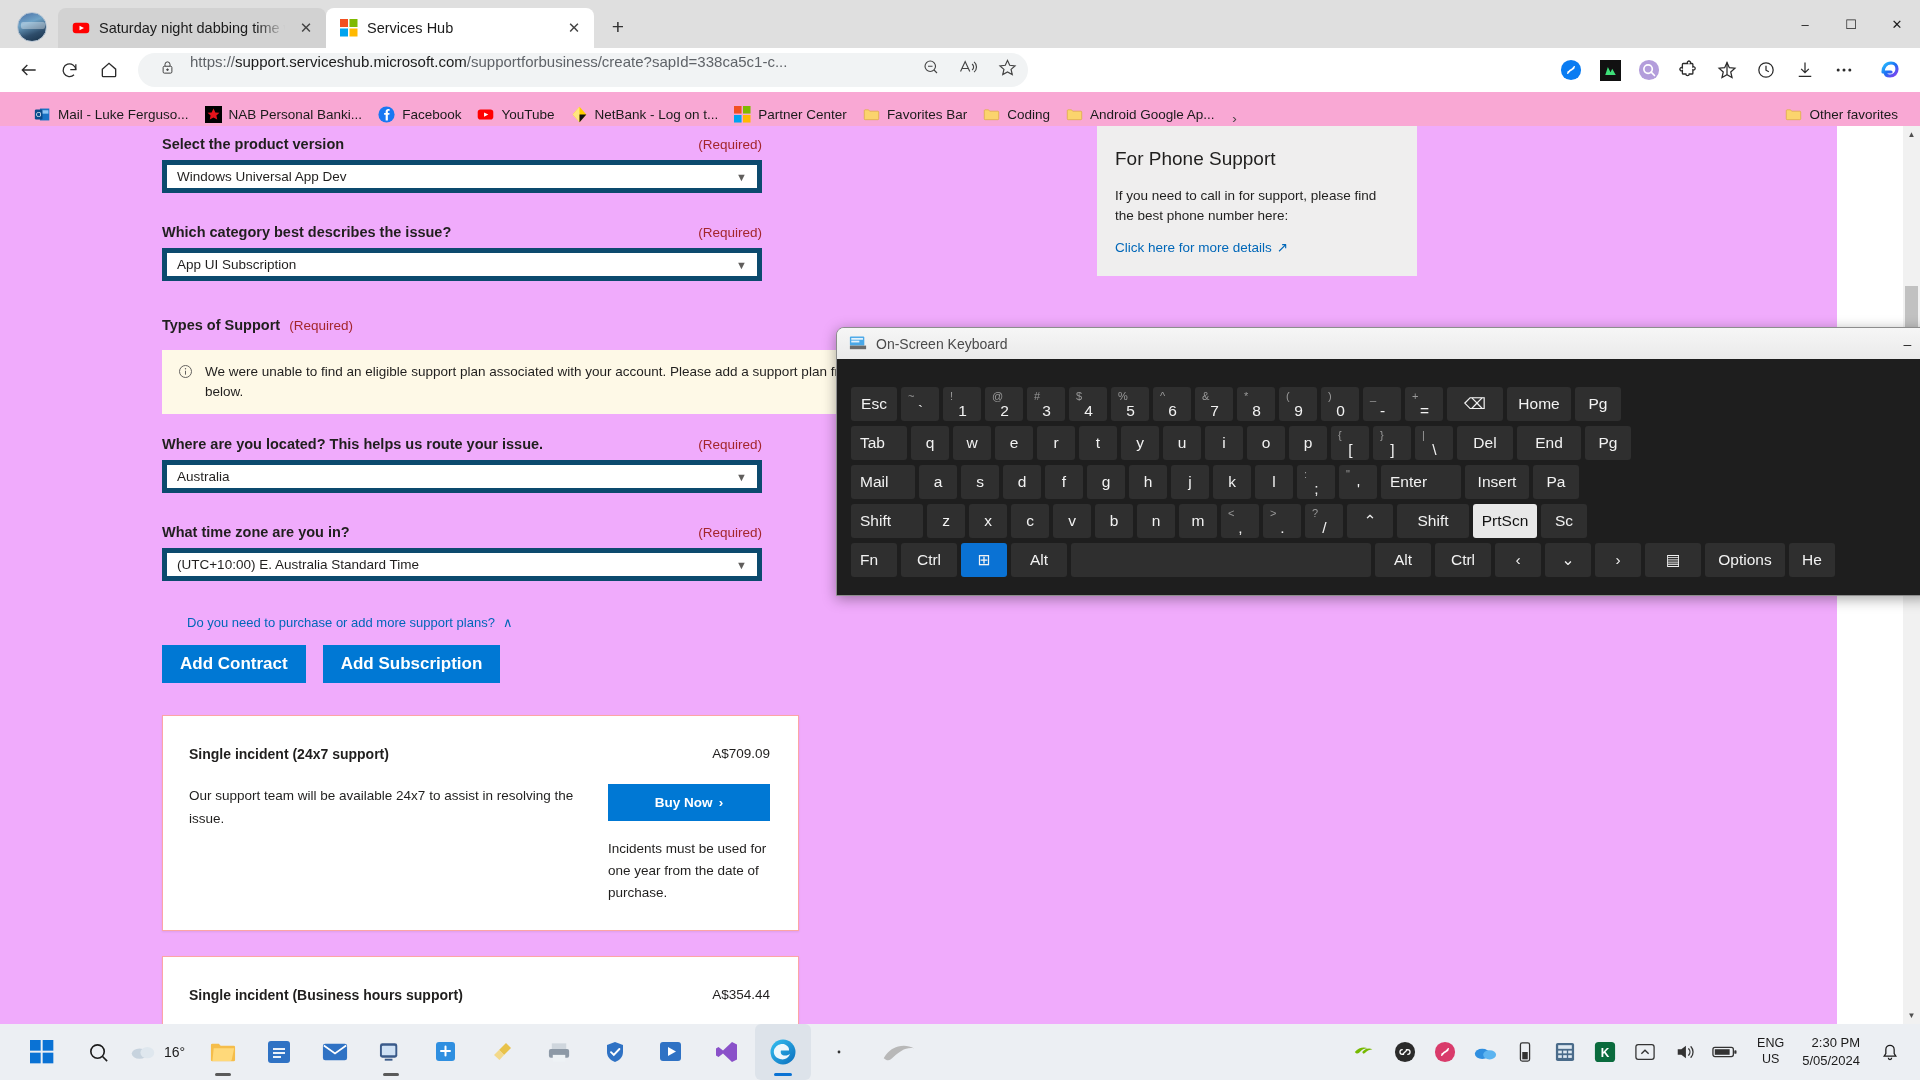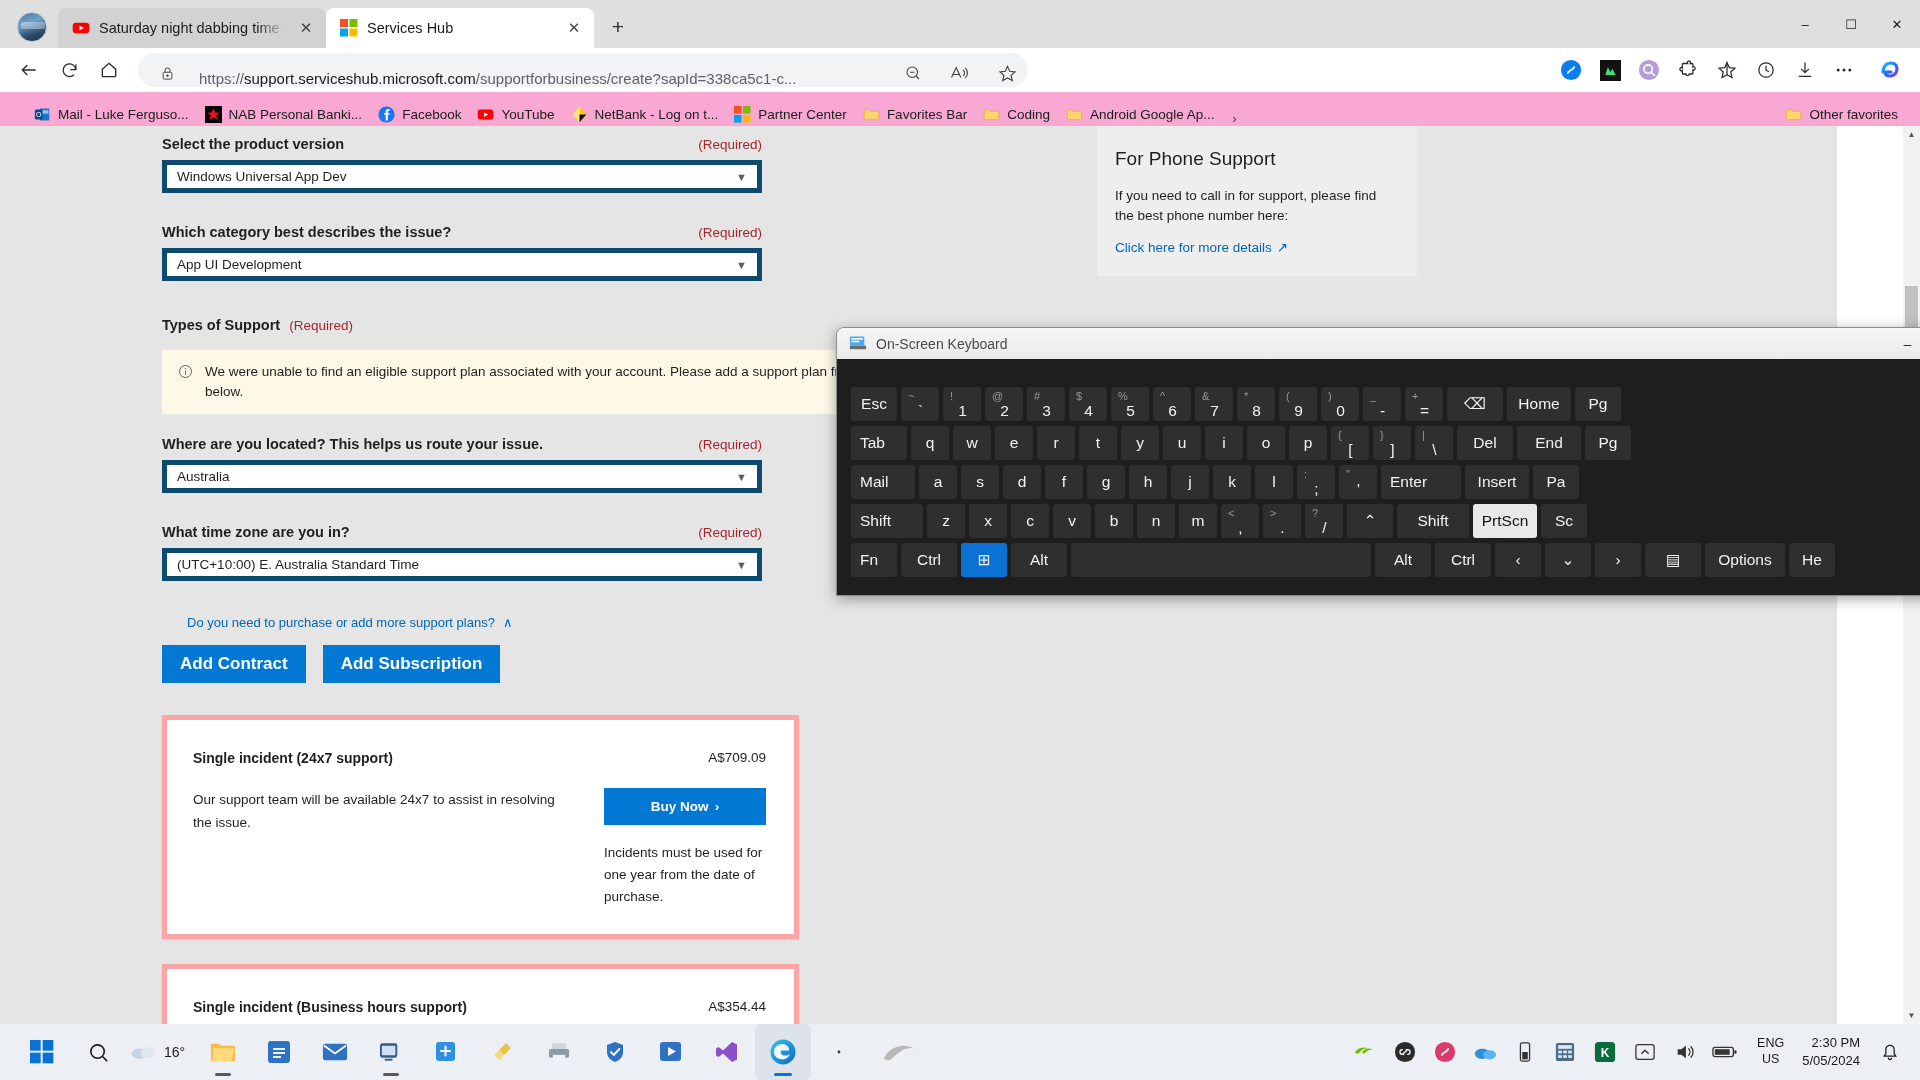"https://support.serviceshub.microsoft.co" .omnibox { align-items: flex-end -> flex-start; gap: 17px -> 8px }
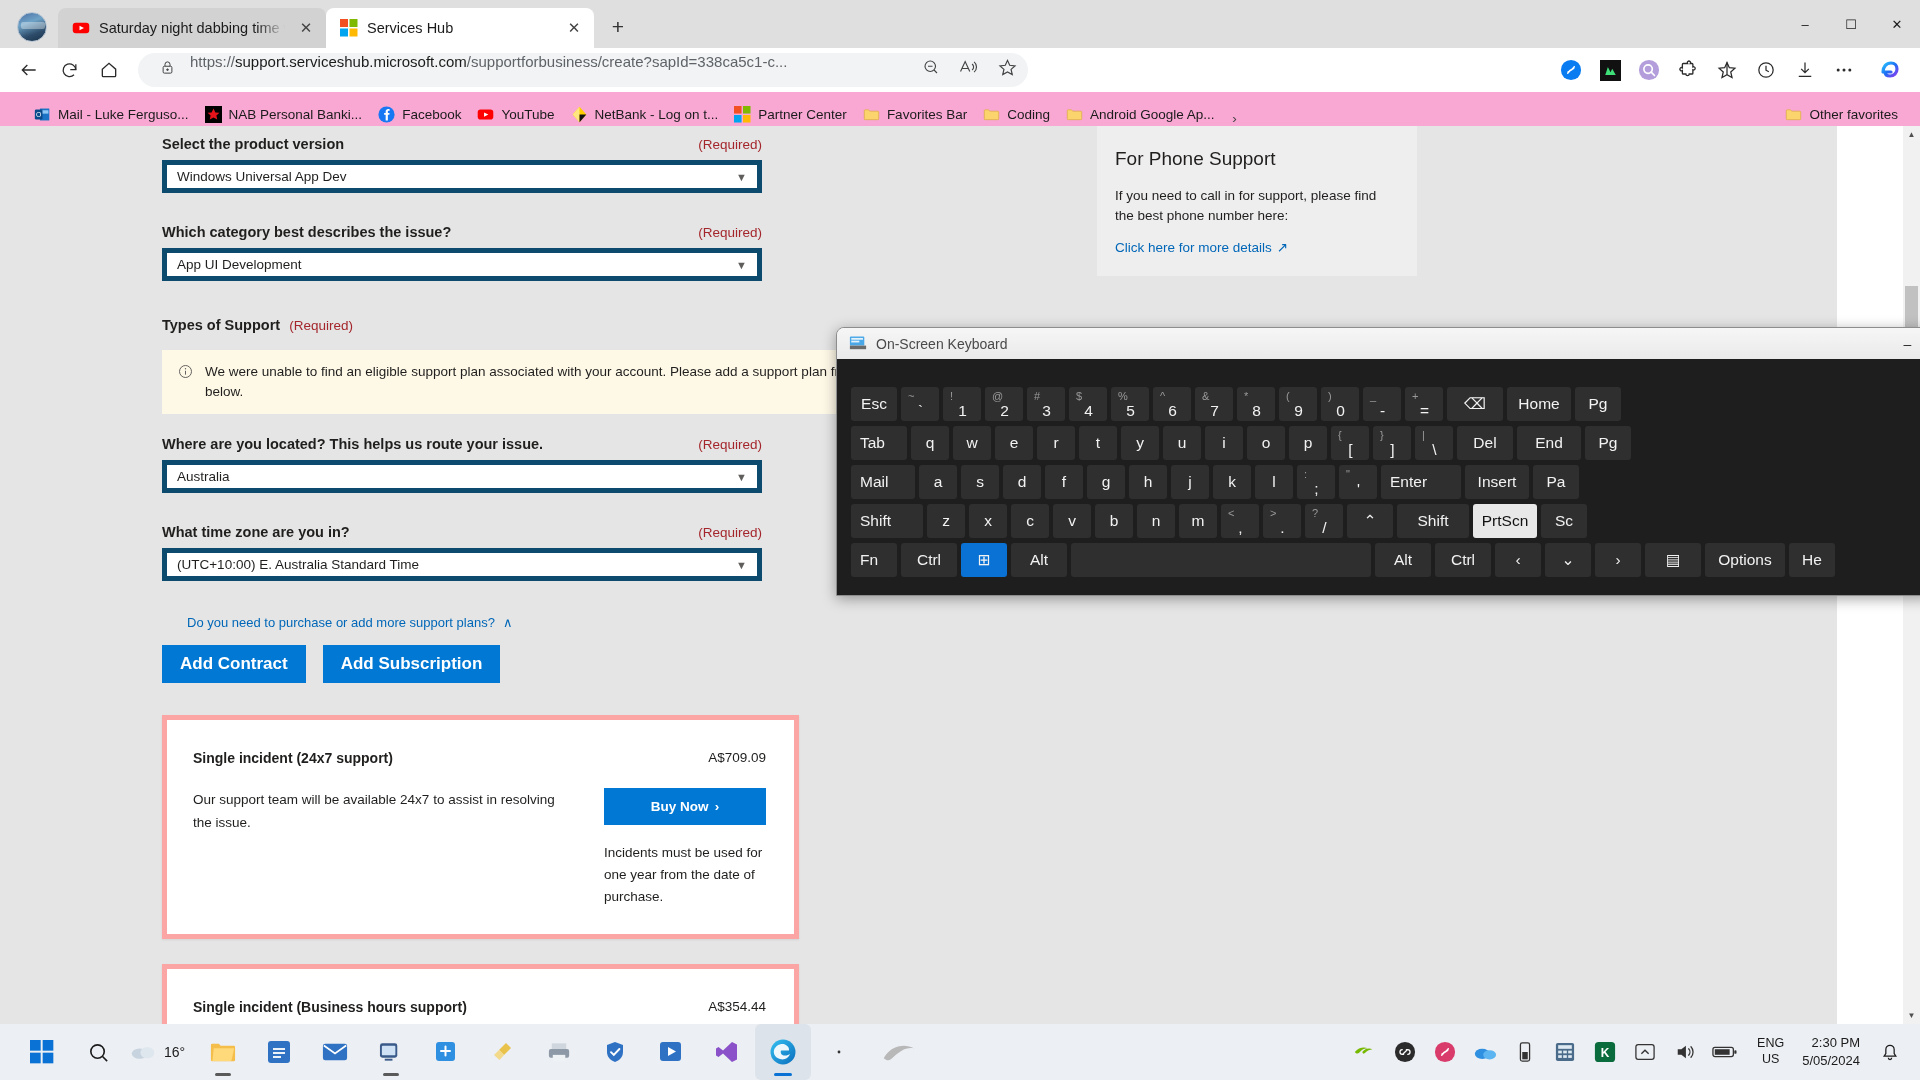"Select the product version" .pagewrap { background: #e5e5e5 -> #f0abfc }
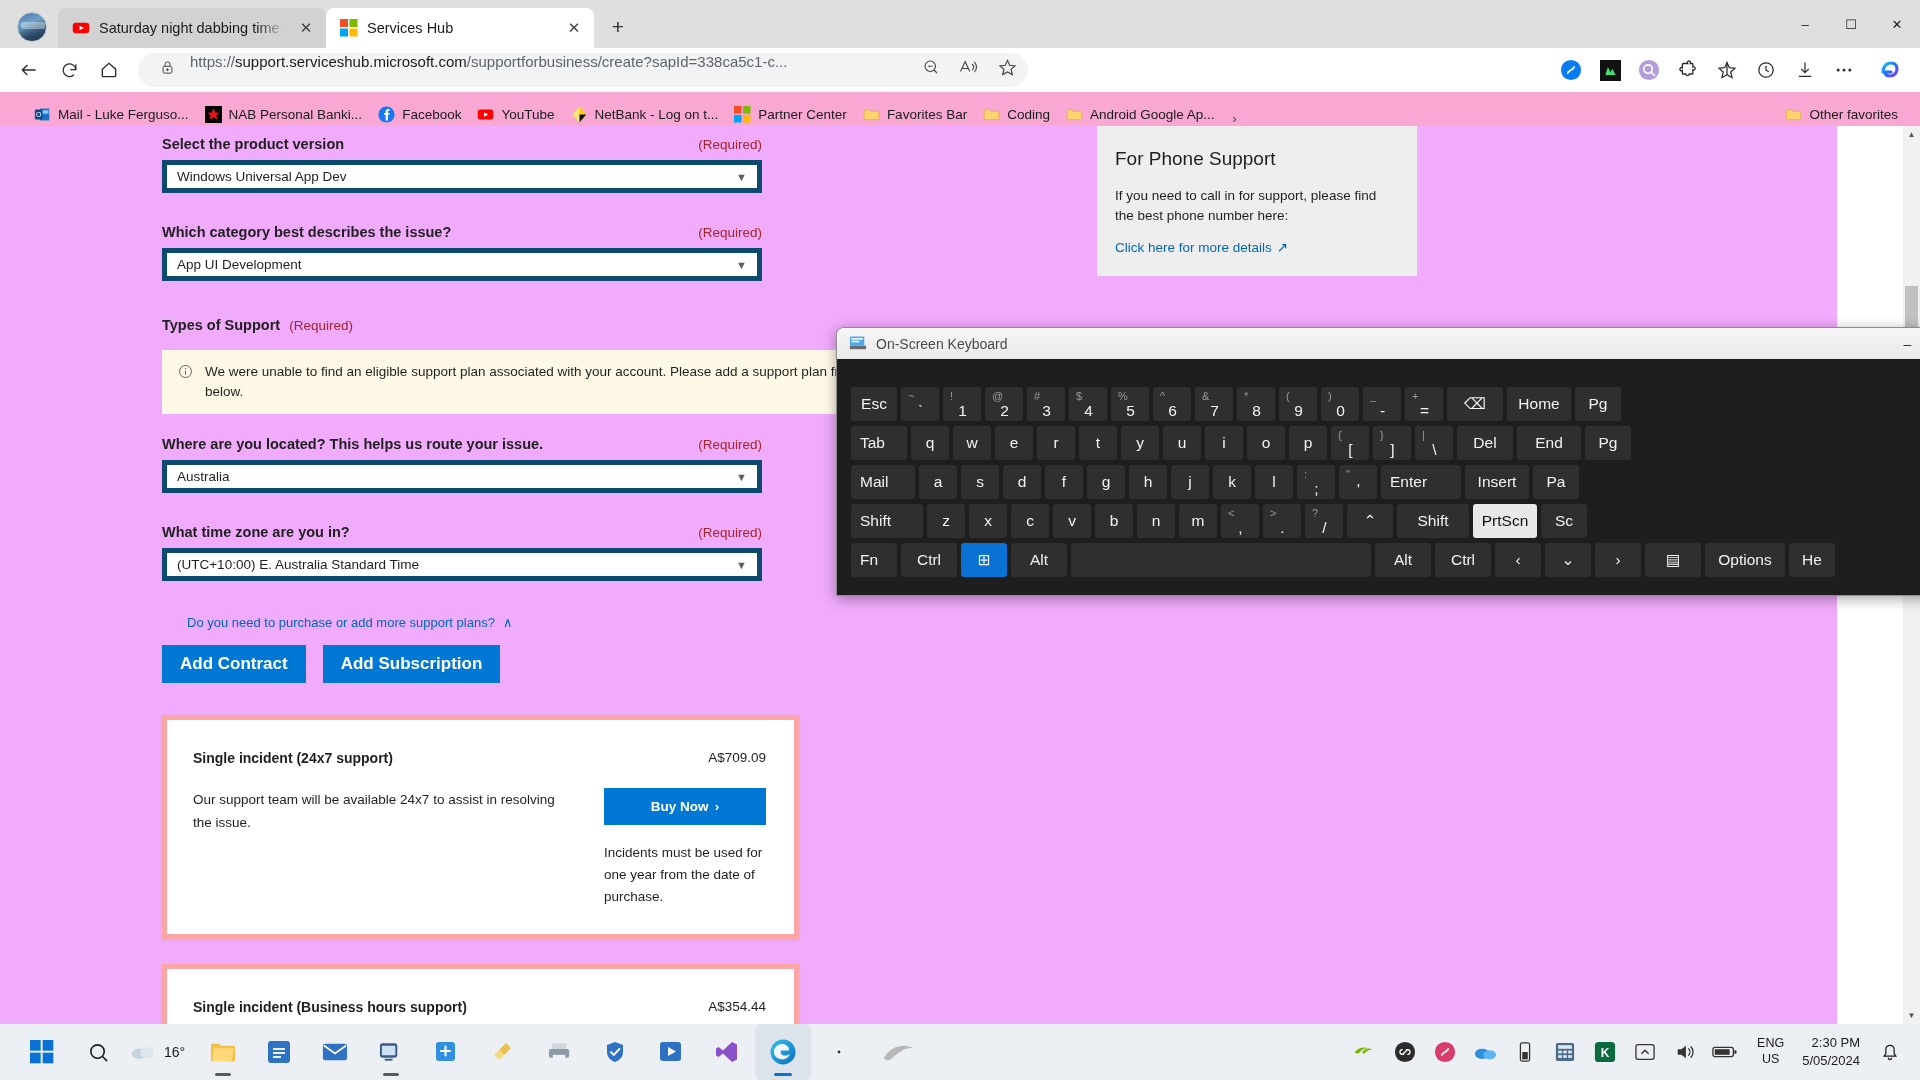"App UI Development" span { text: Development -> Subscription }
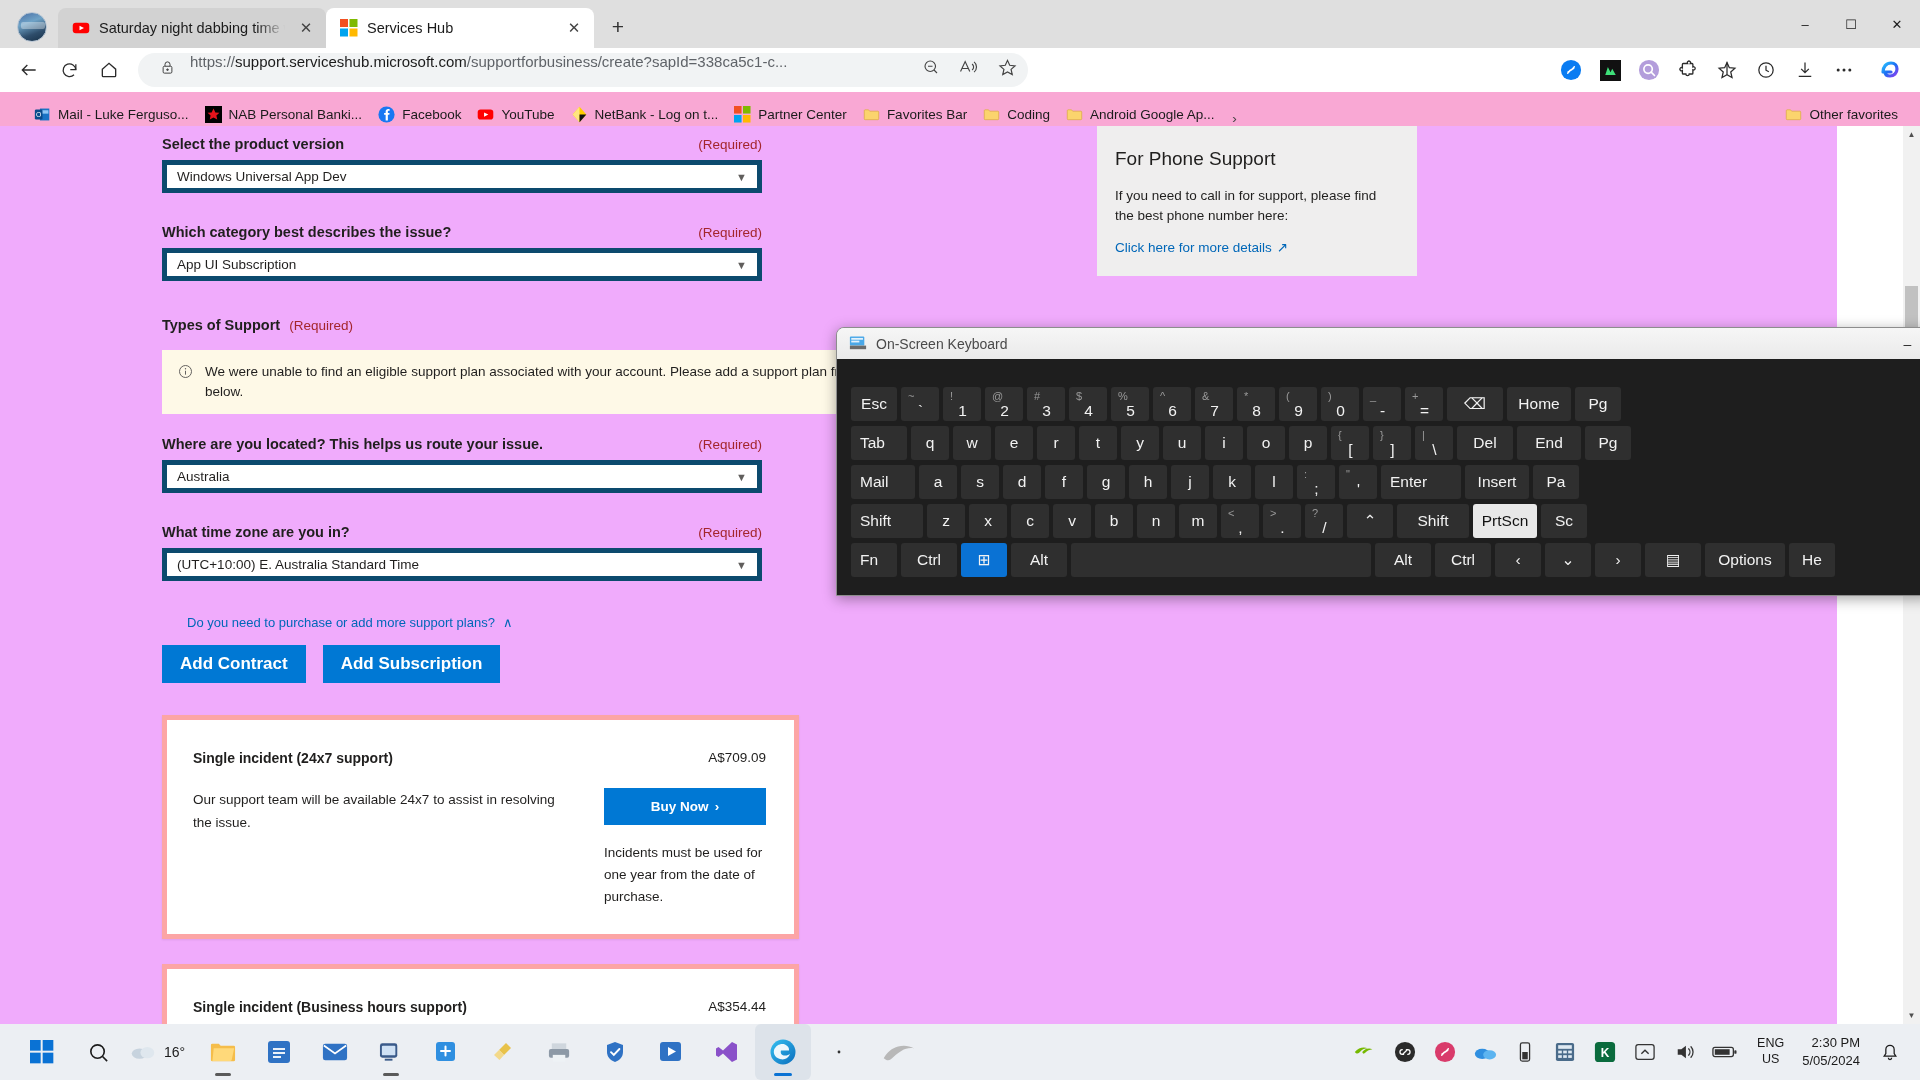"Single incident (24x7 support)" .plancard { border: 5px solid #fca5a5 -> 1px solid #fca5a5 }
